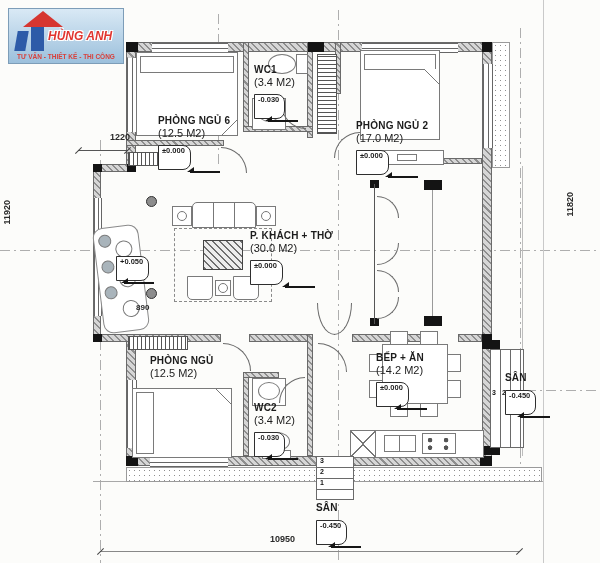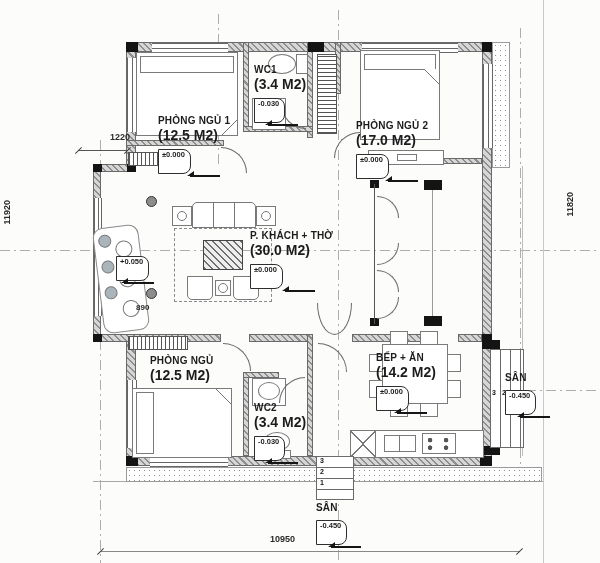"HÙNG ANH" div.logo { html: none -> <div> <div></div> <div></div> <div></div> <div>HÙNG ANH</div> <div>TƯ VẤN - THIẾT KẾ - THI CÔNG</div> </div> }
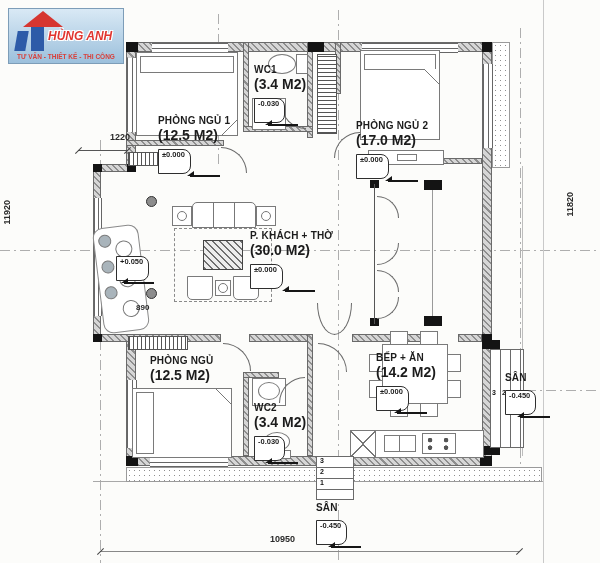"(3.4 M2)" .rarea { font-size: 14px -> 11px; font-weight: bold -> normal }
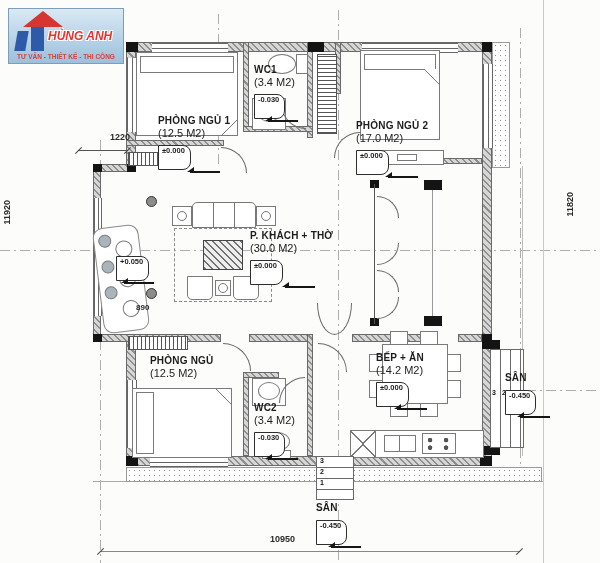"PHÒNG NGỦ 1" div.rname { text: 1 -> 6 }
